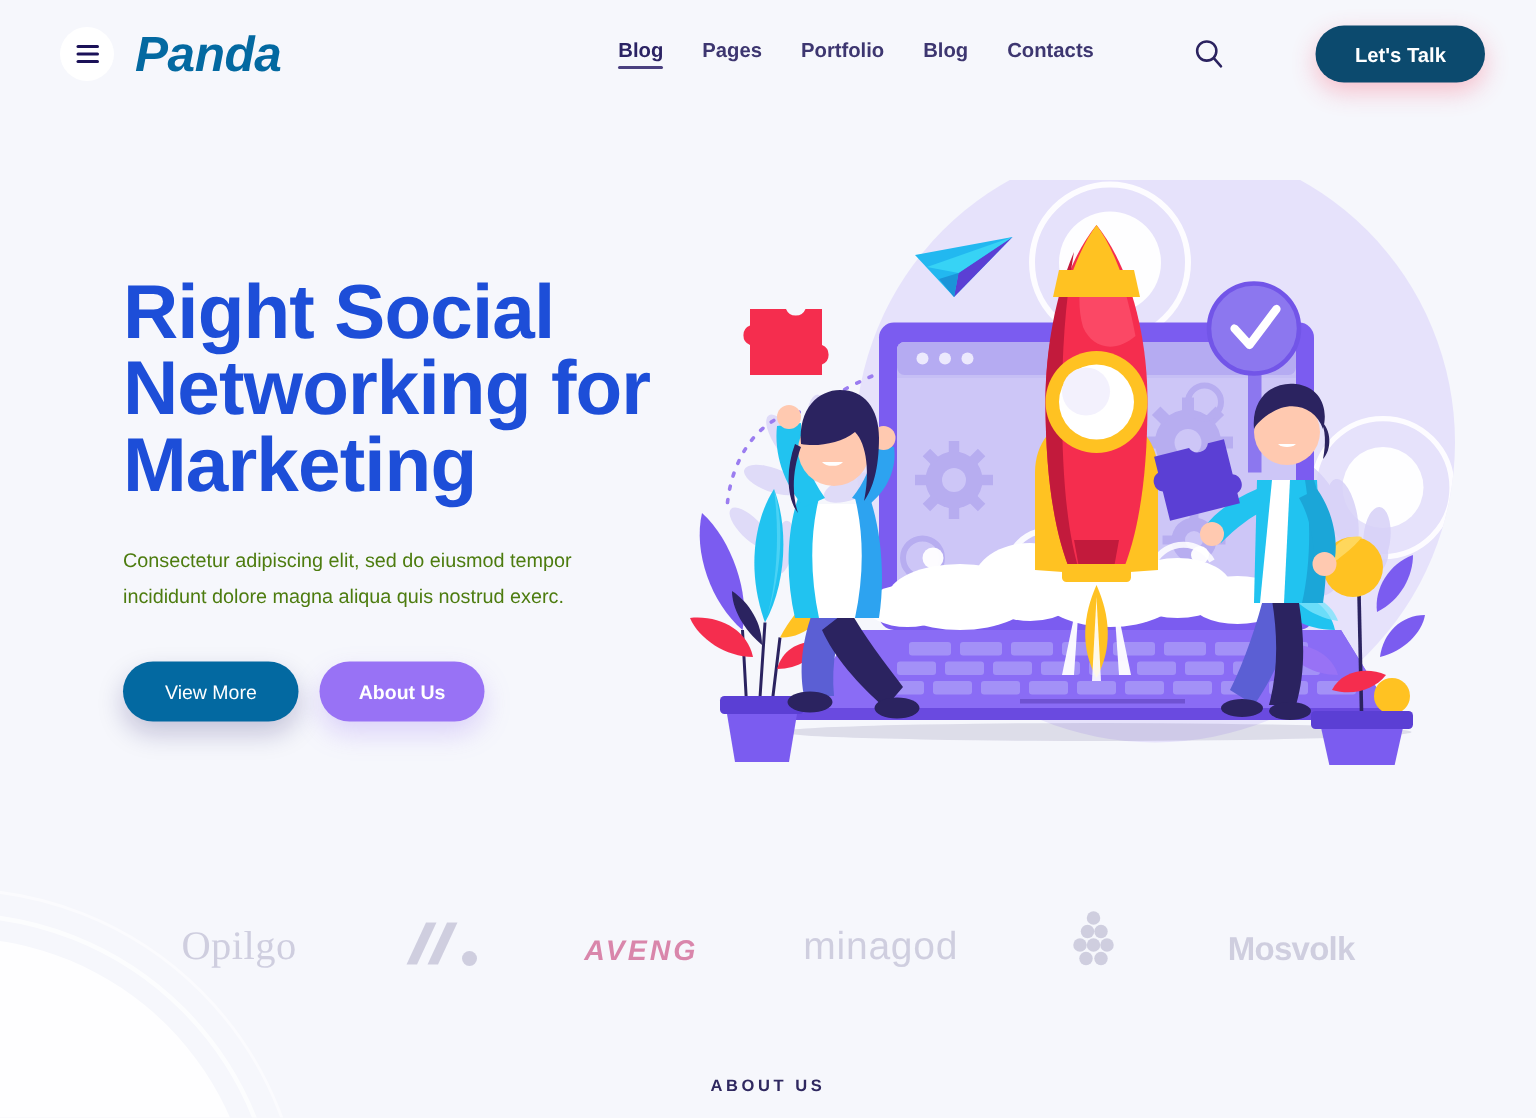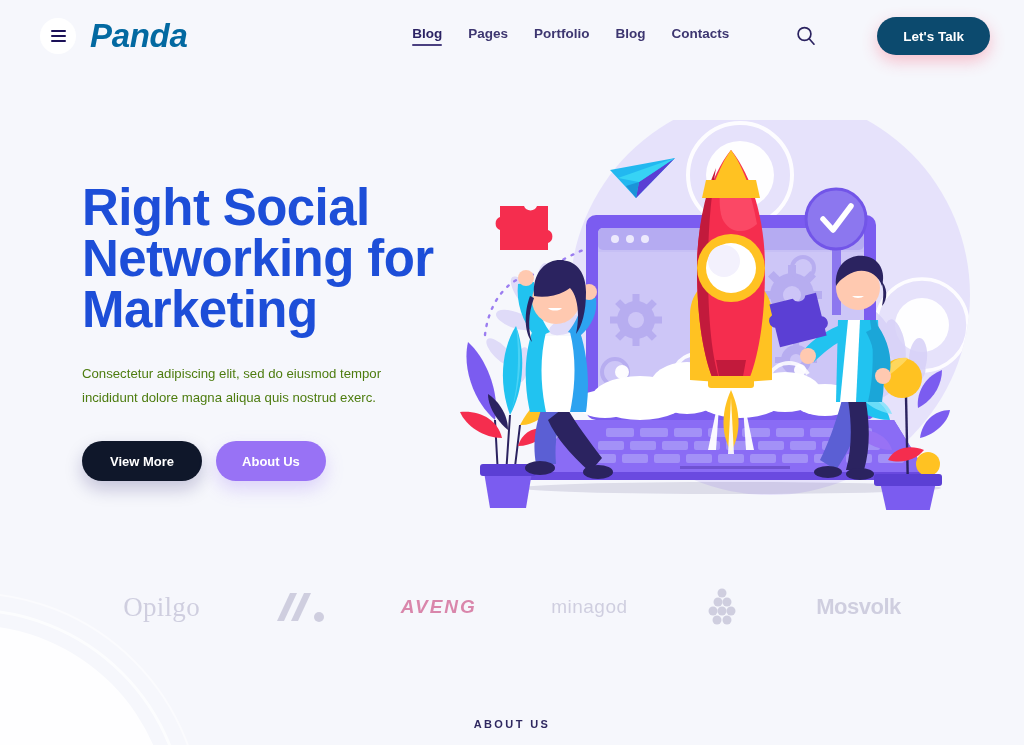"View More" .btn-primary { background: #0f172a -> #0369a1; font-weight: bold -> normal }
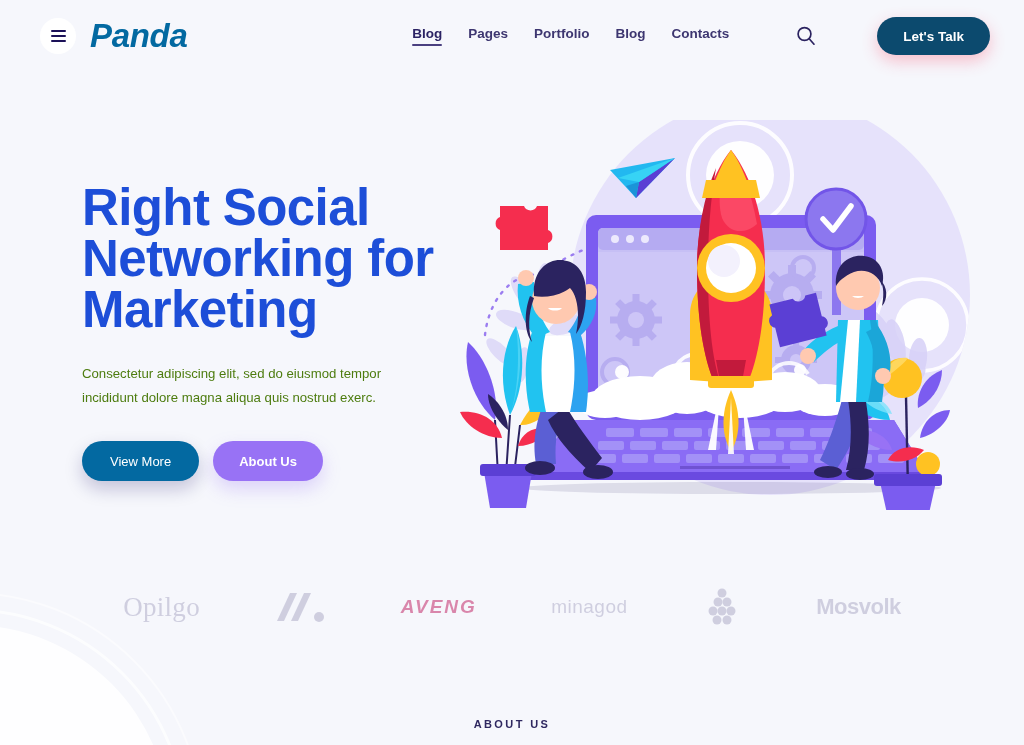"Opilgo" .logos { align-items: center -> flex-end }
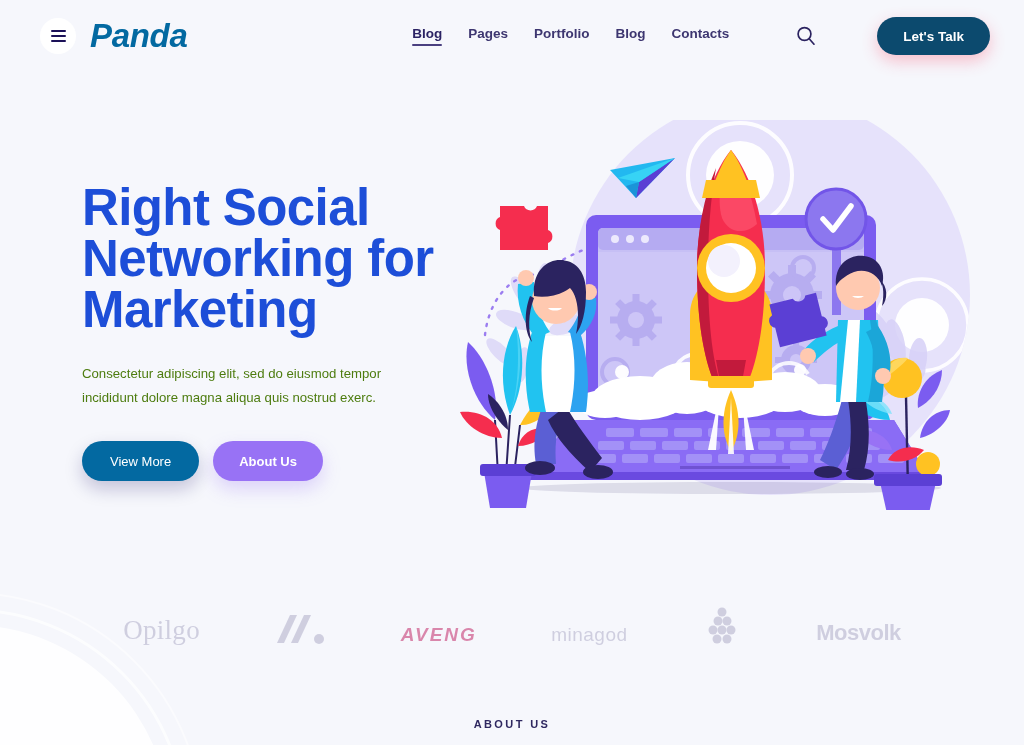"minagod" .logo-minagod { font-size: 19px -> 26px }
